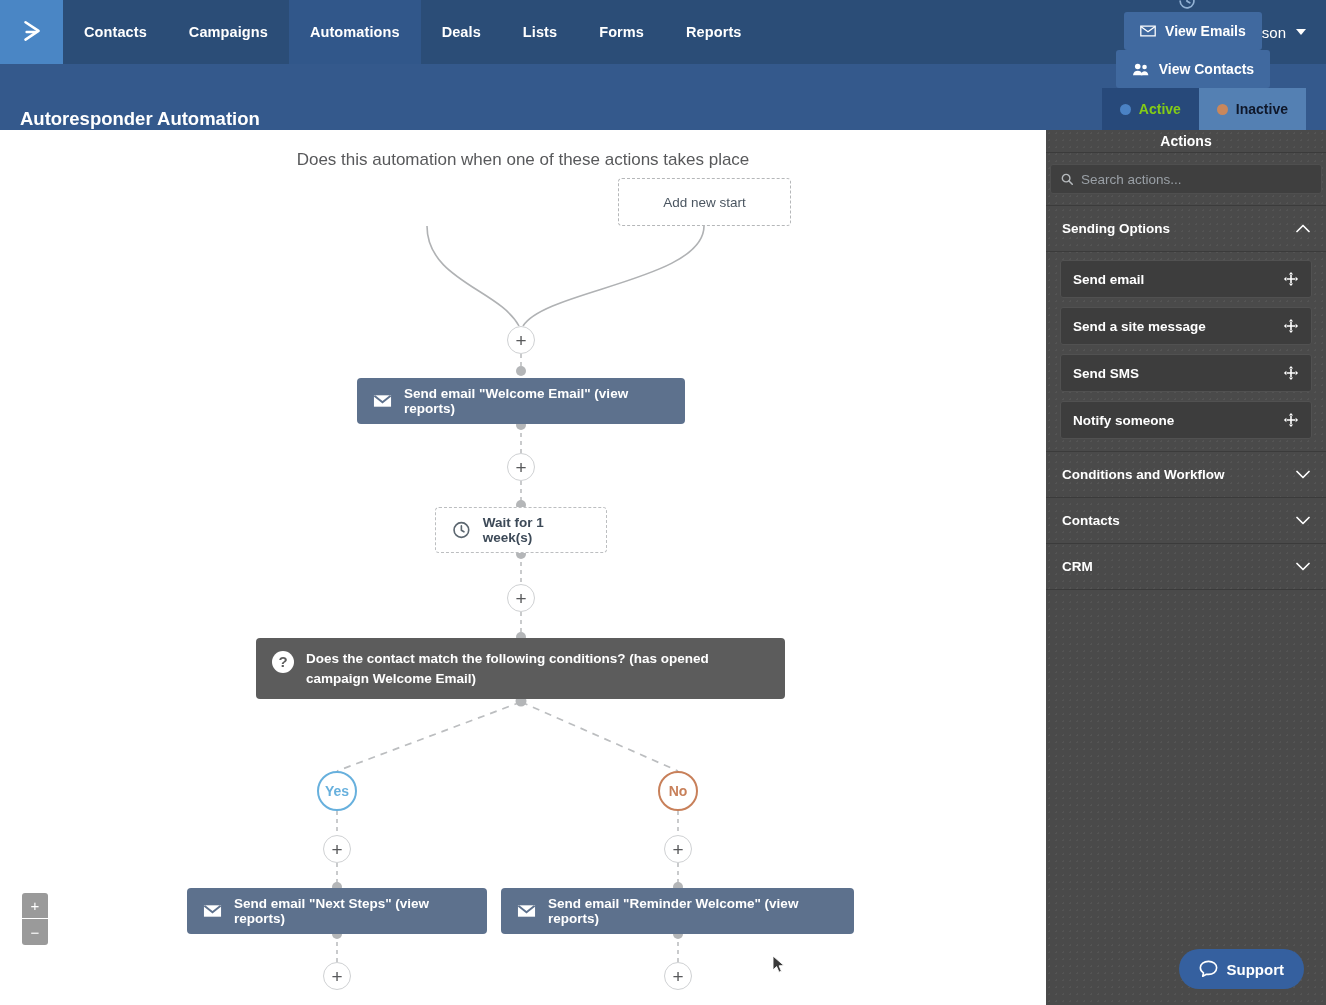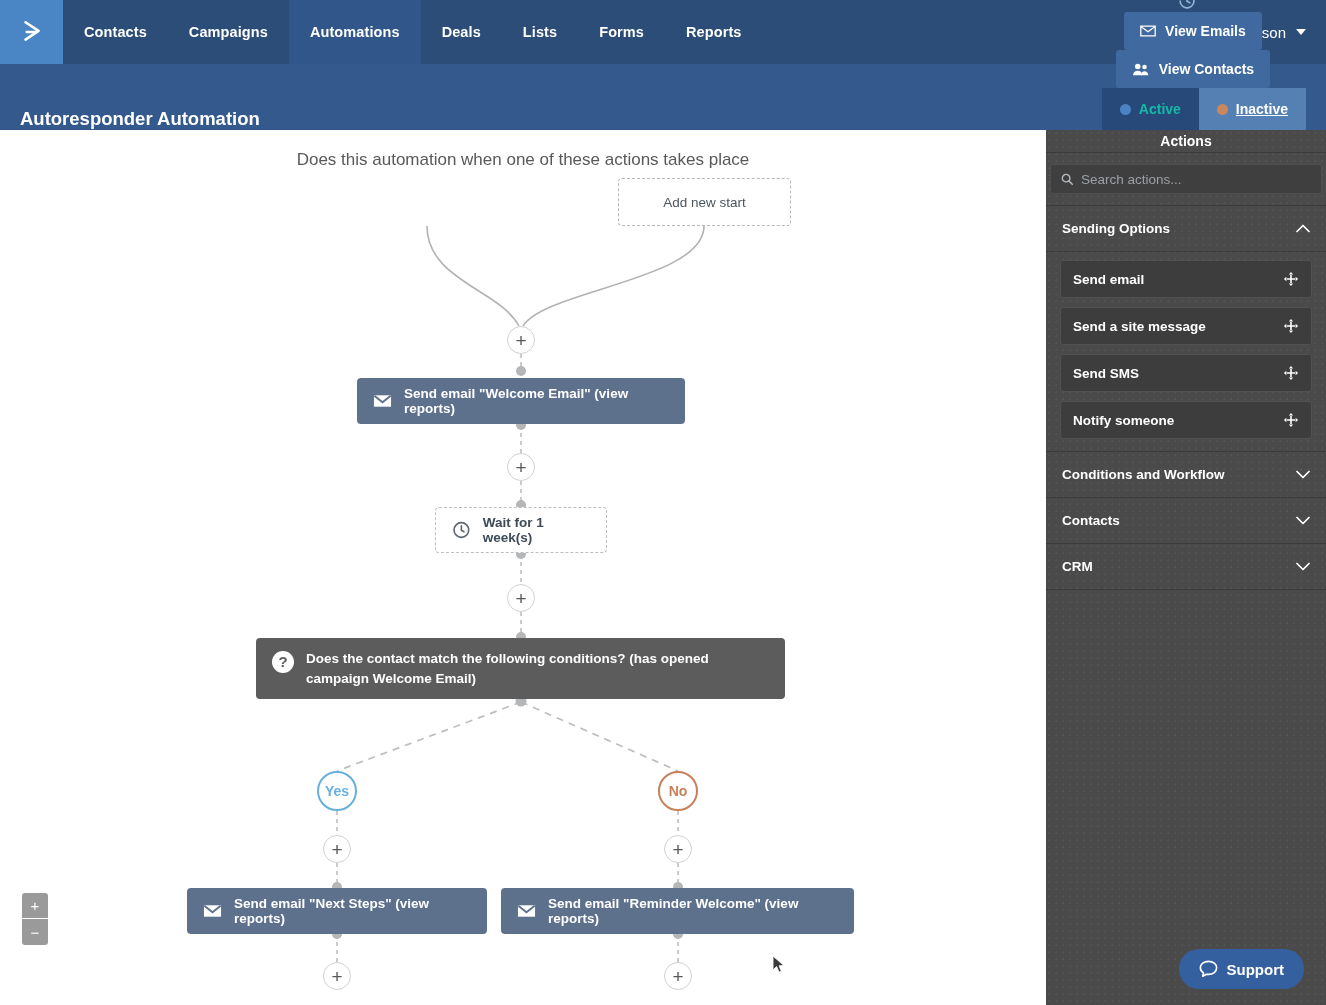"Active" .toggle-btn.on { color: #14b8a6 -> #84cc16 }
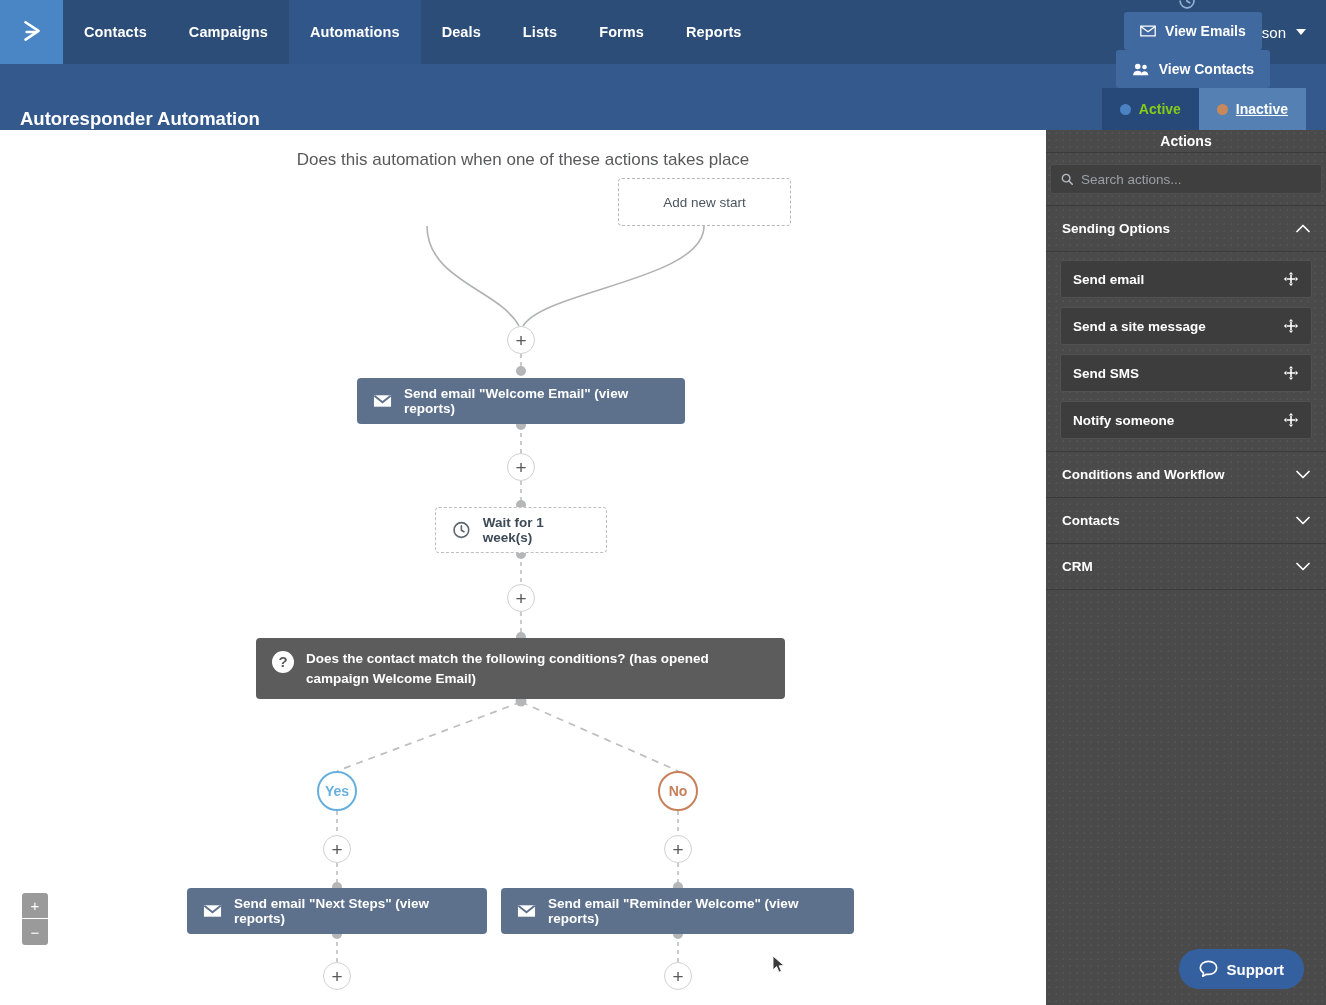"Inactive" .toggle-btn.off { color: #ffffff -> #0f172a; text-decoration: underline -> none }
